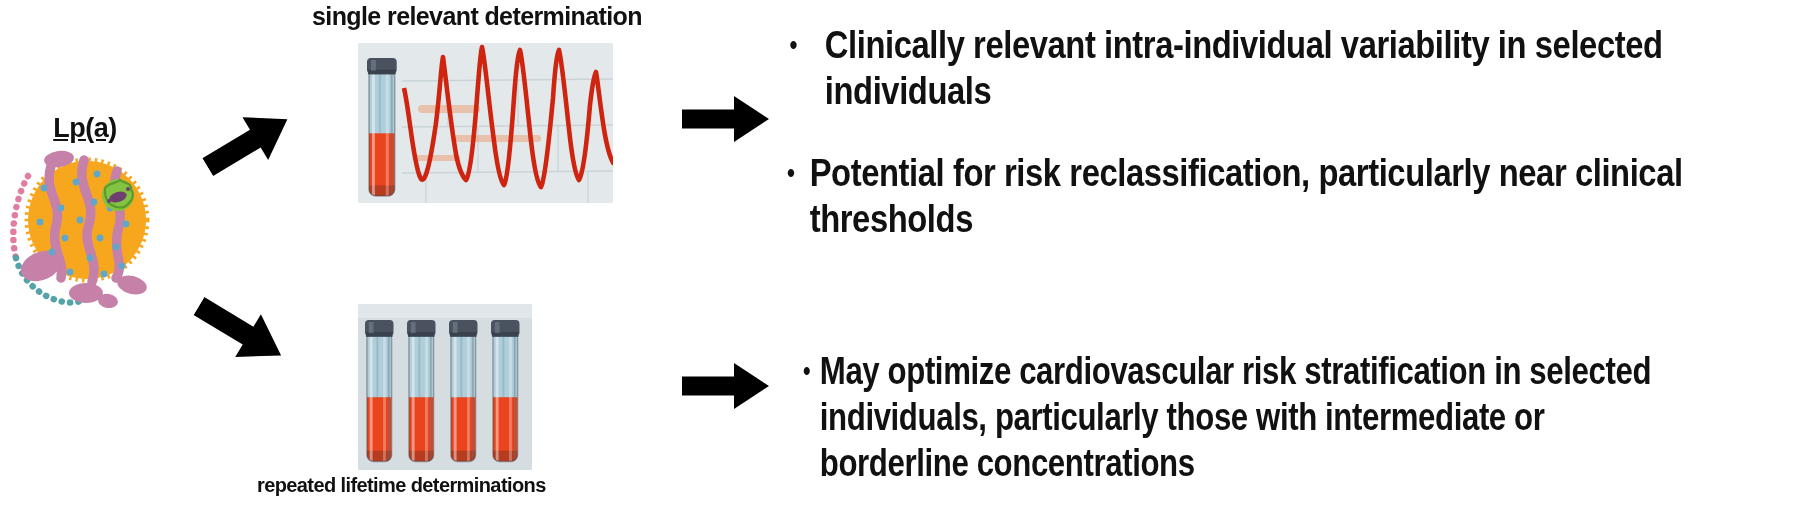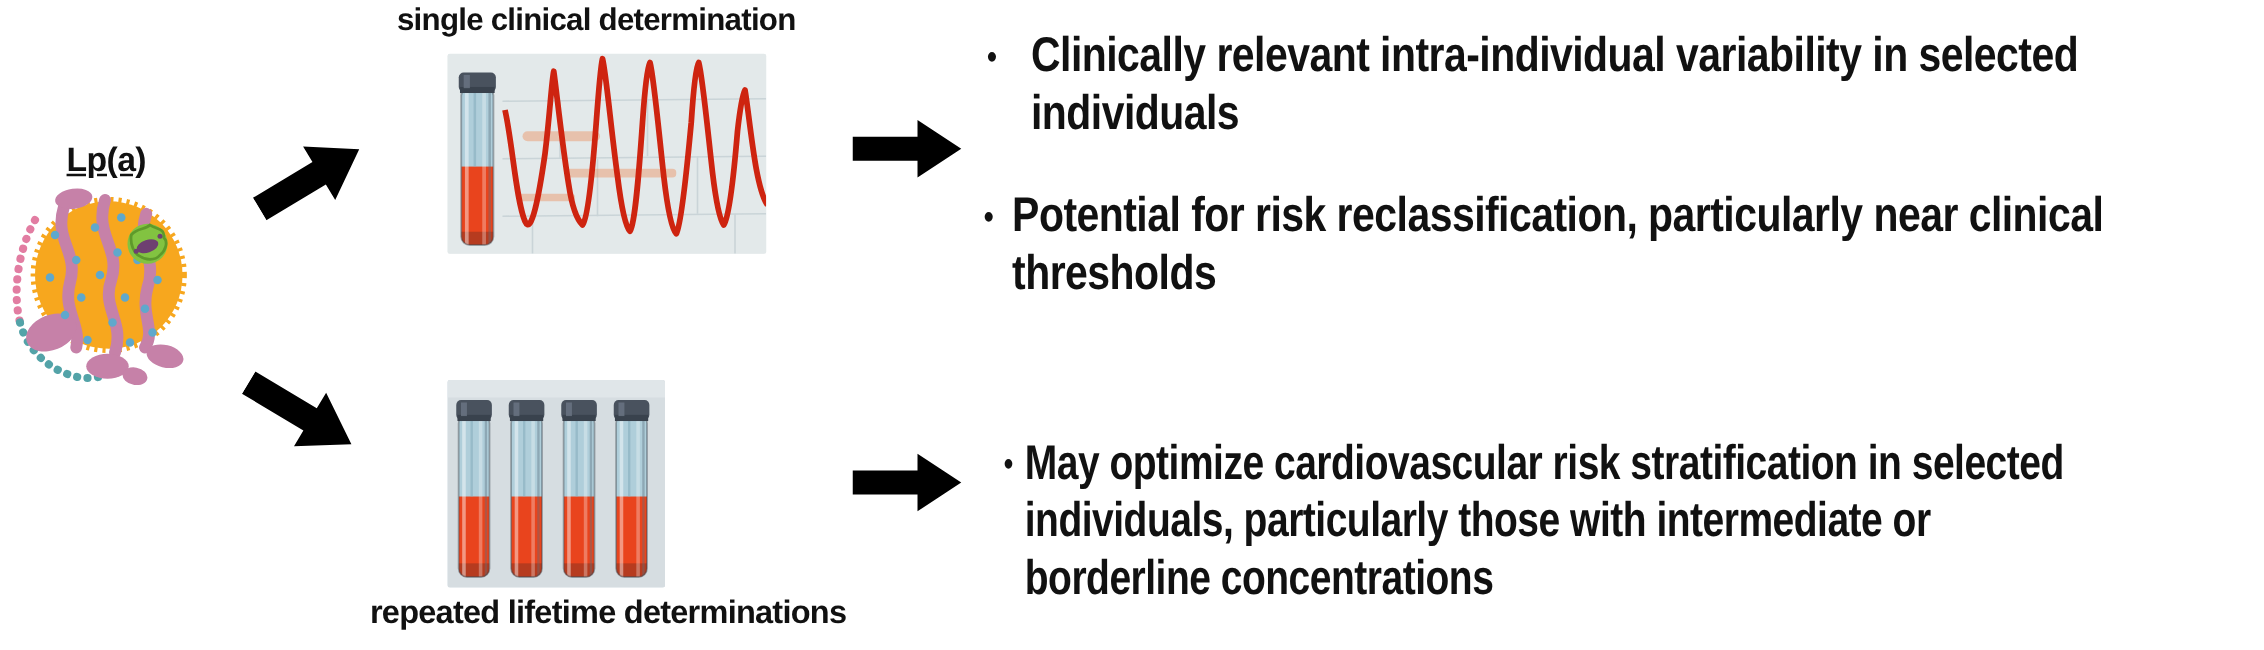"single clinical determination" div.abs { text: clinical -> relevant }
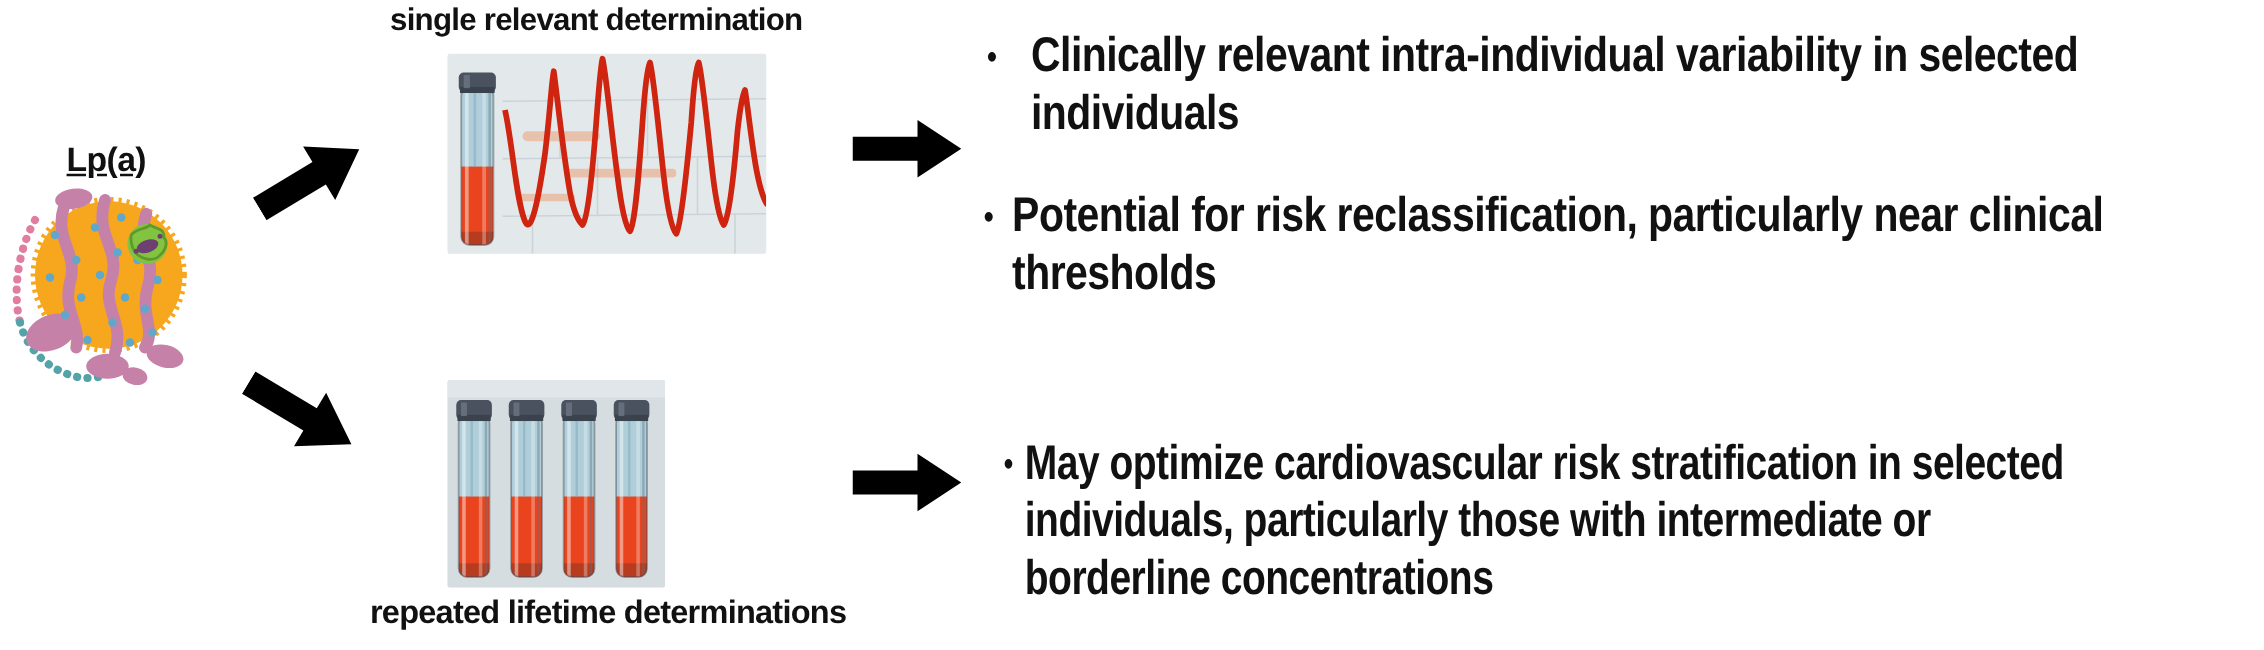"repeated lifetime determinations" .caption-bottom { font-size: 26px -> 20px; text-align: right -> left }
